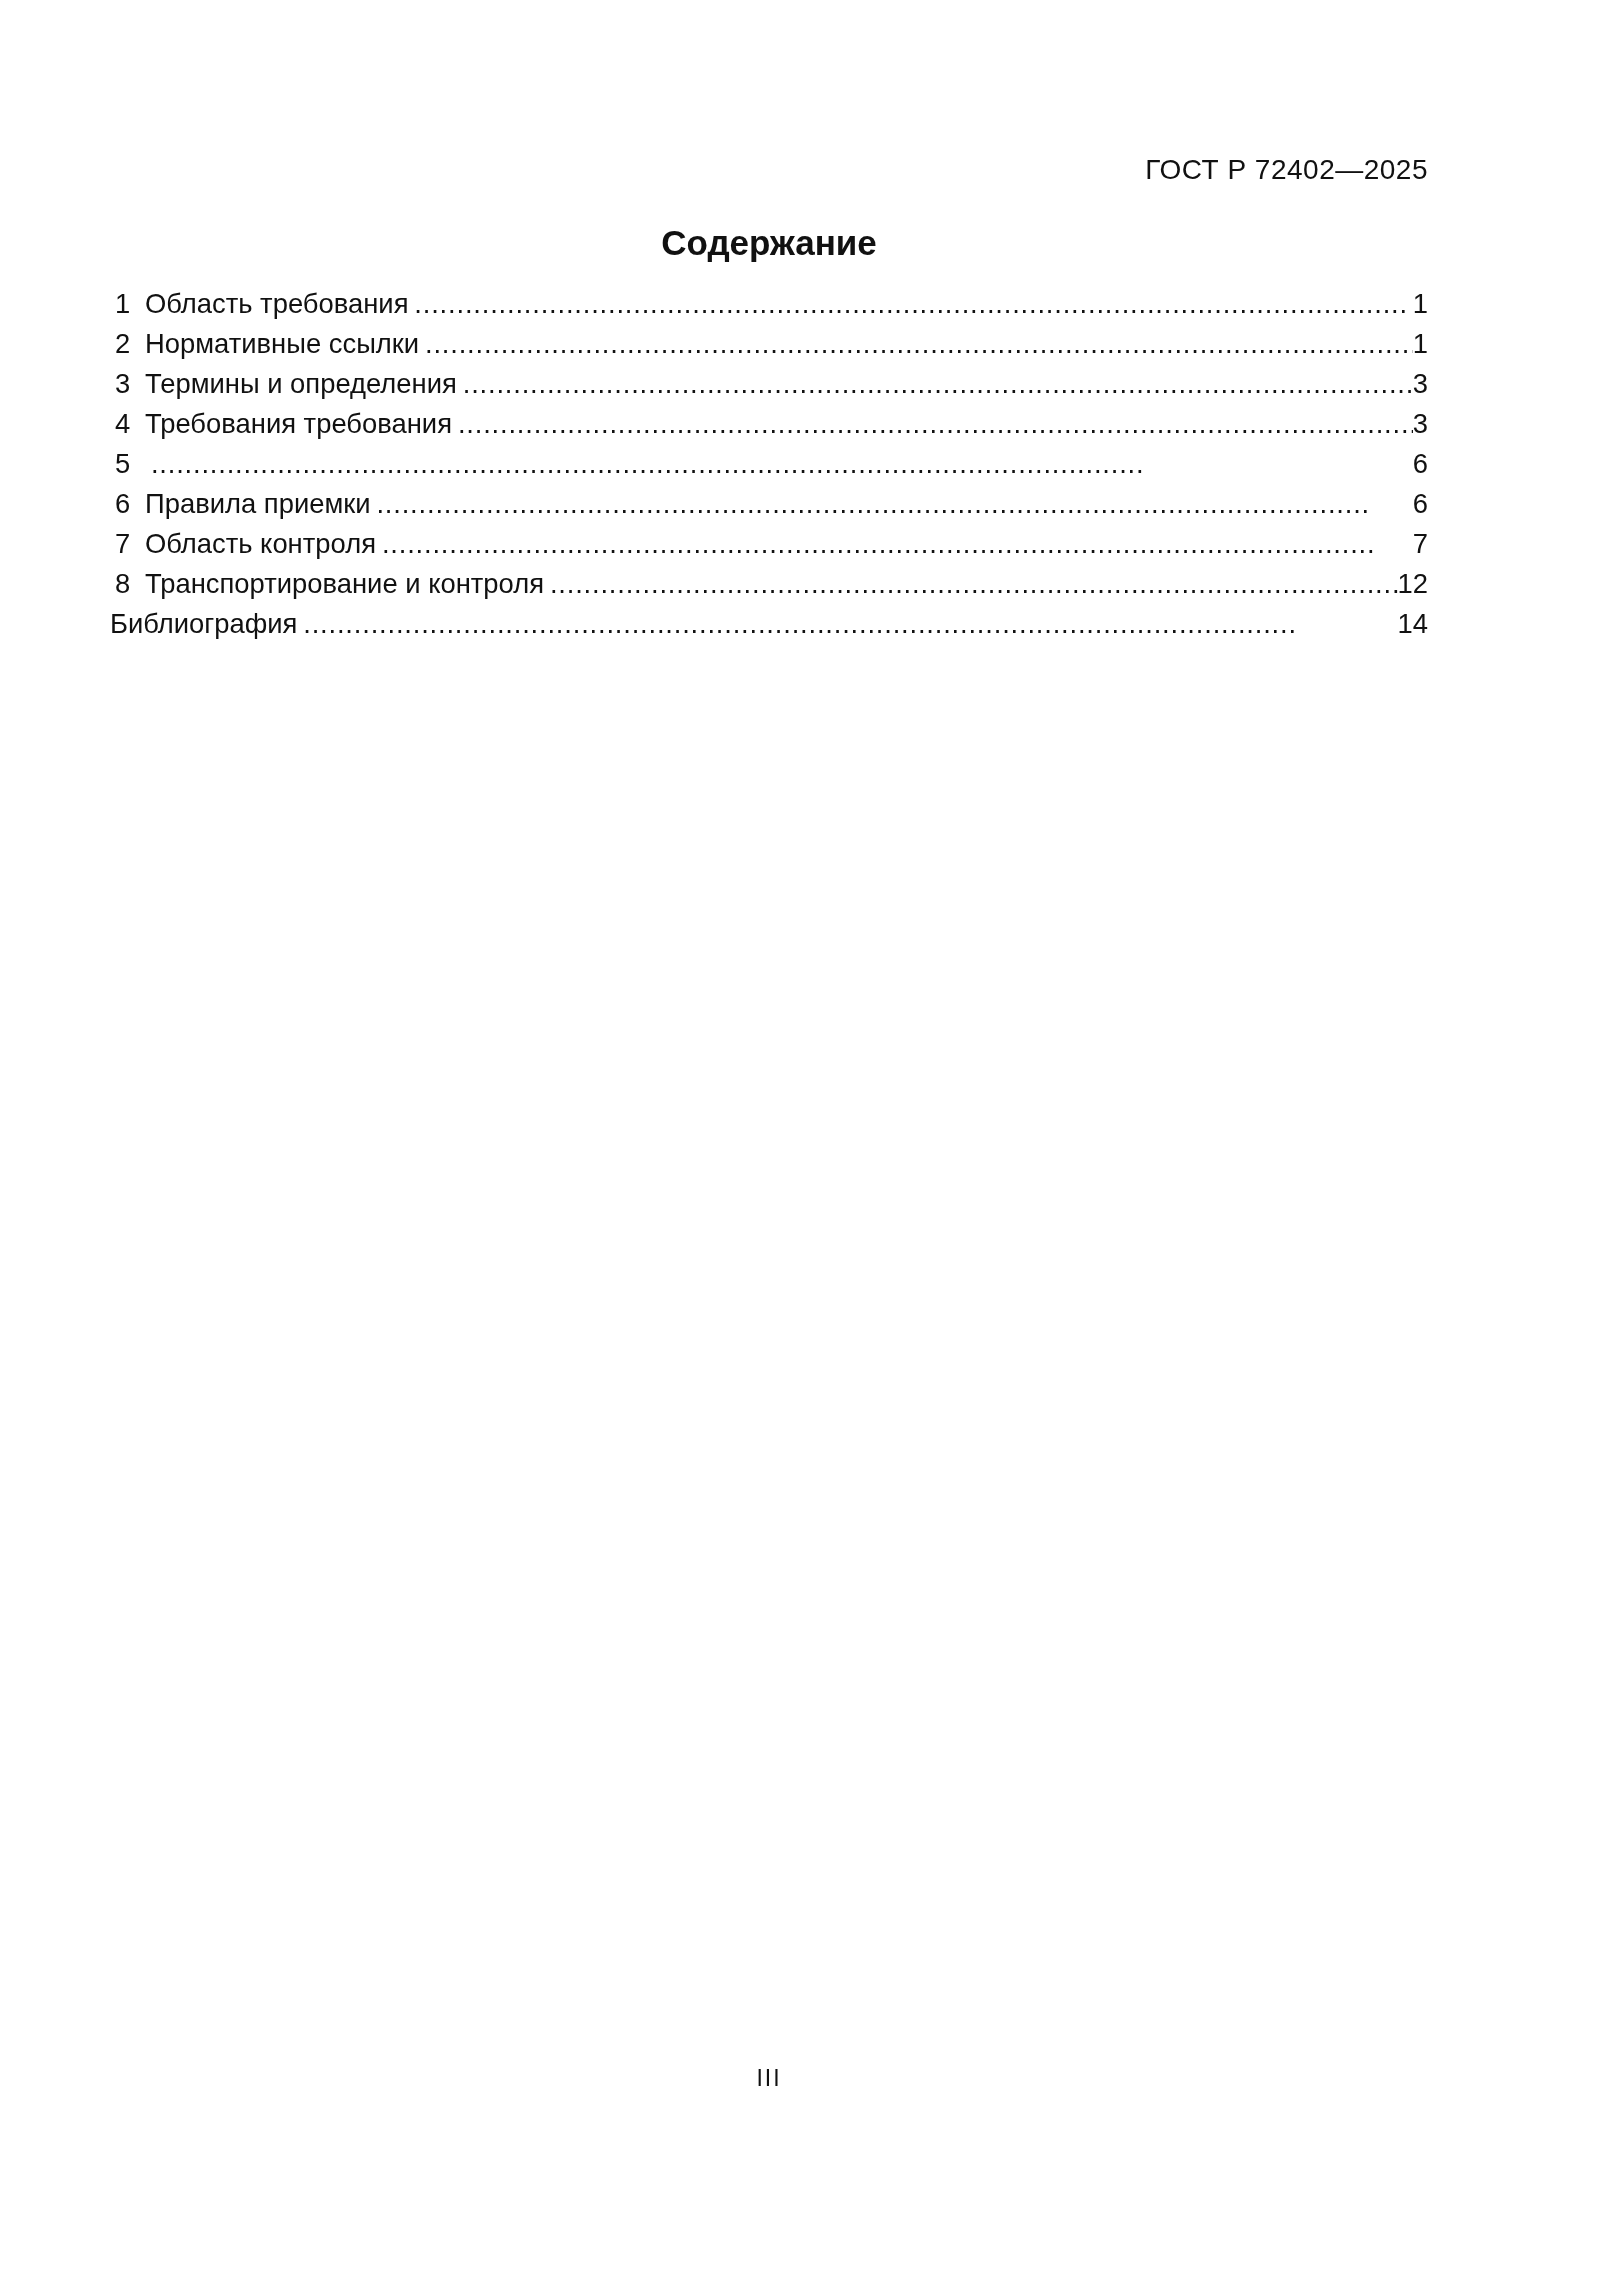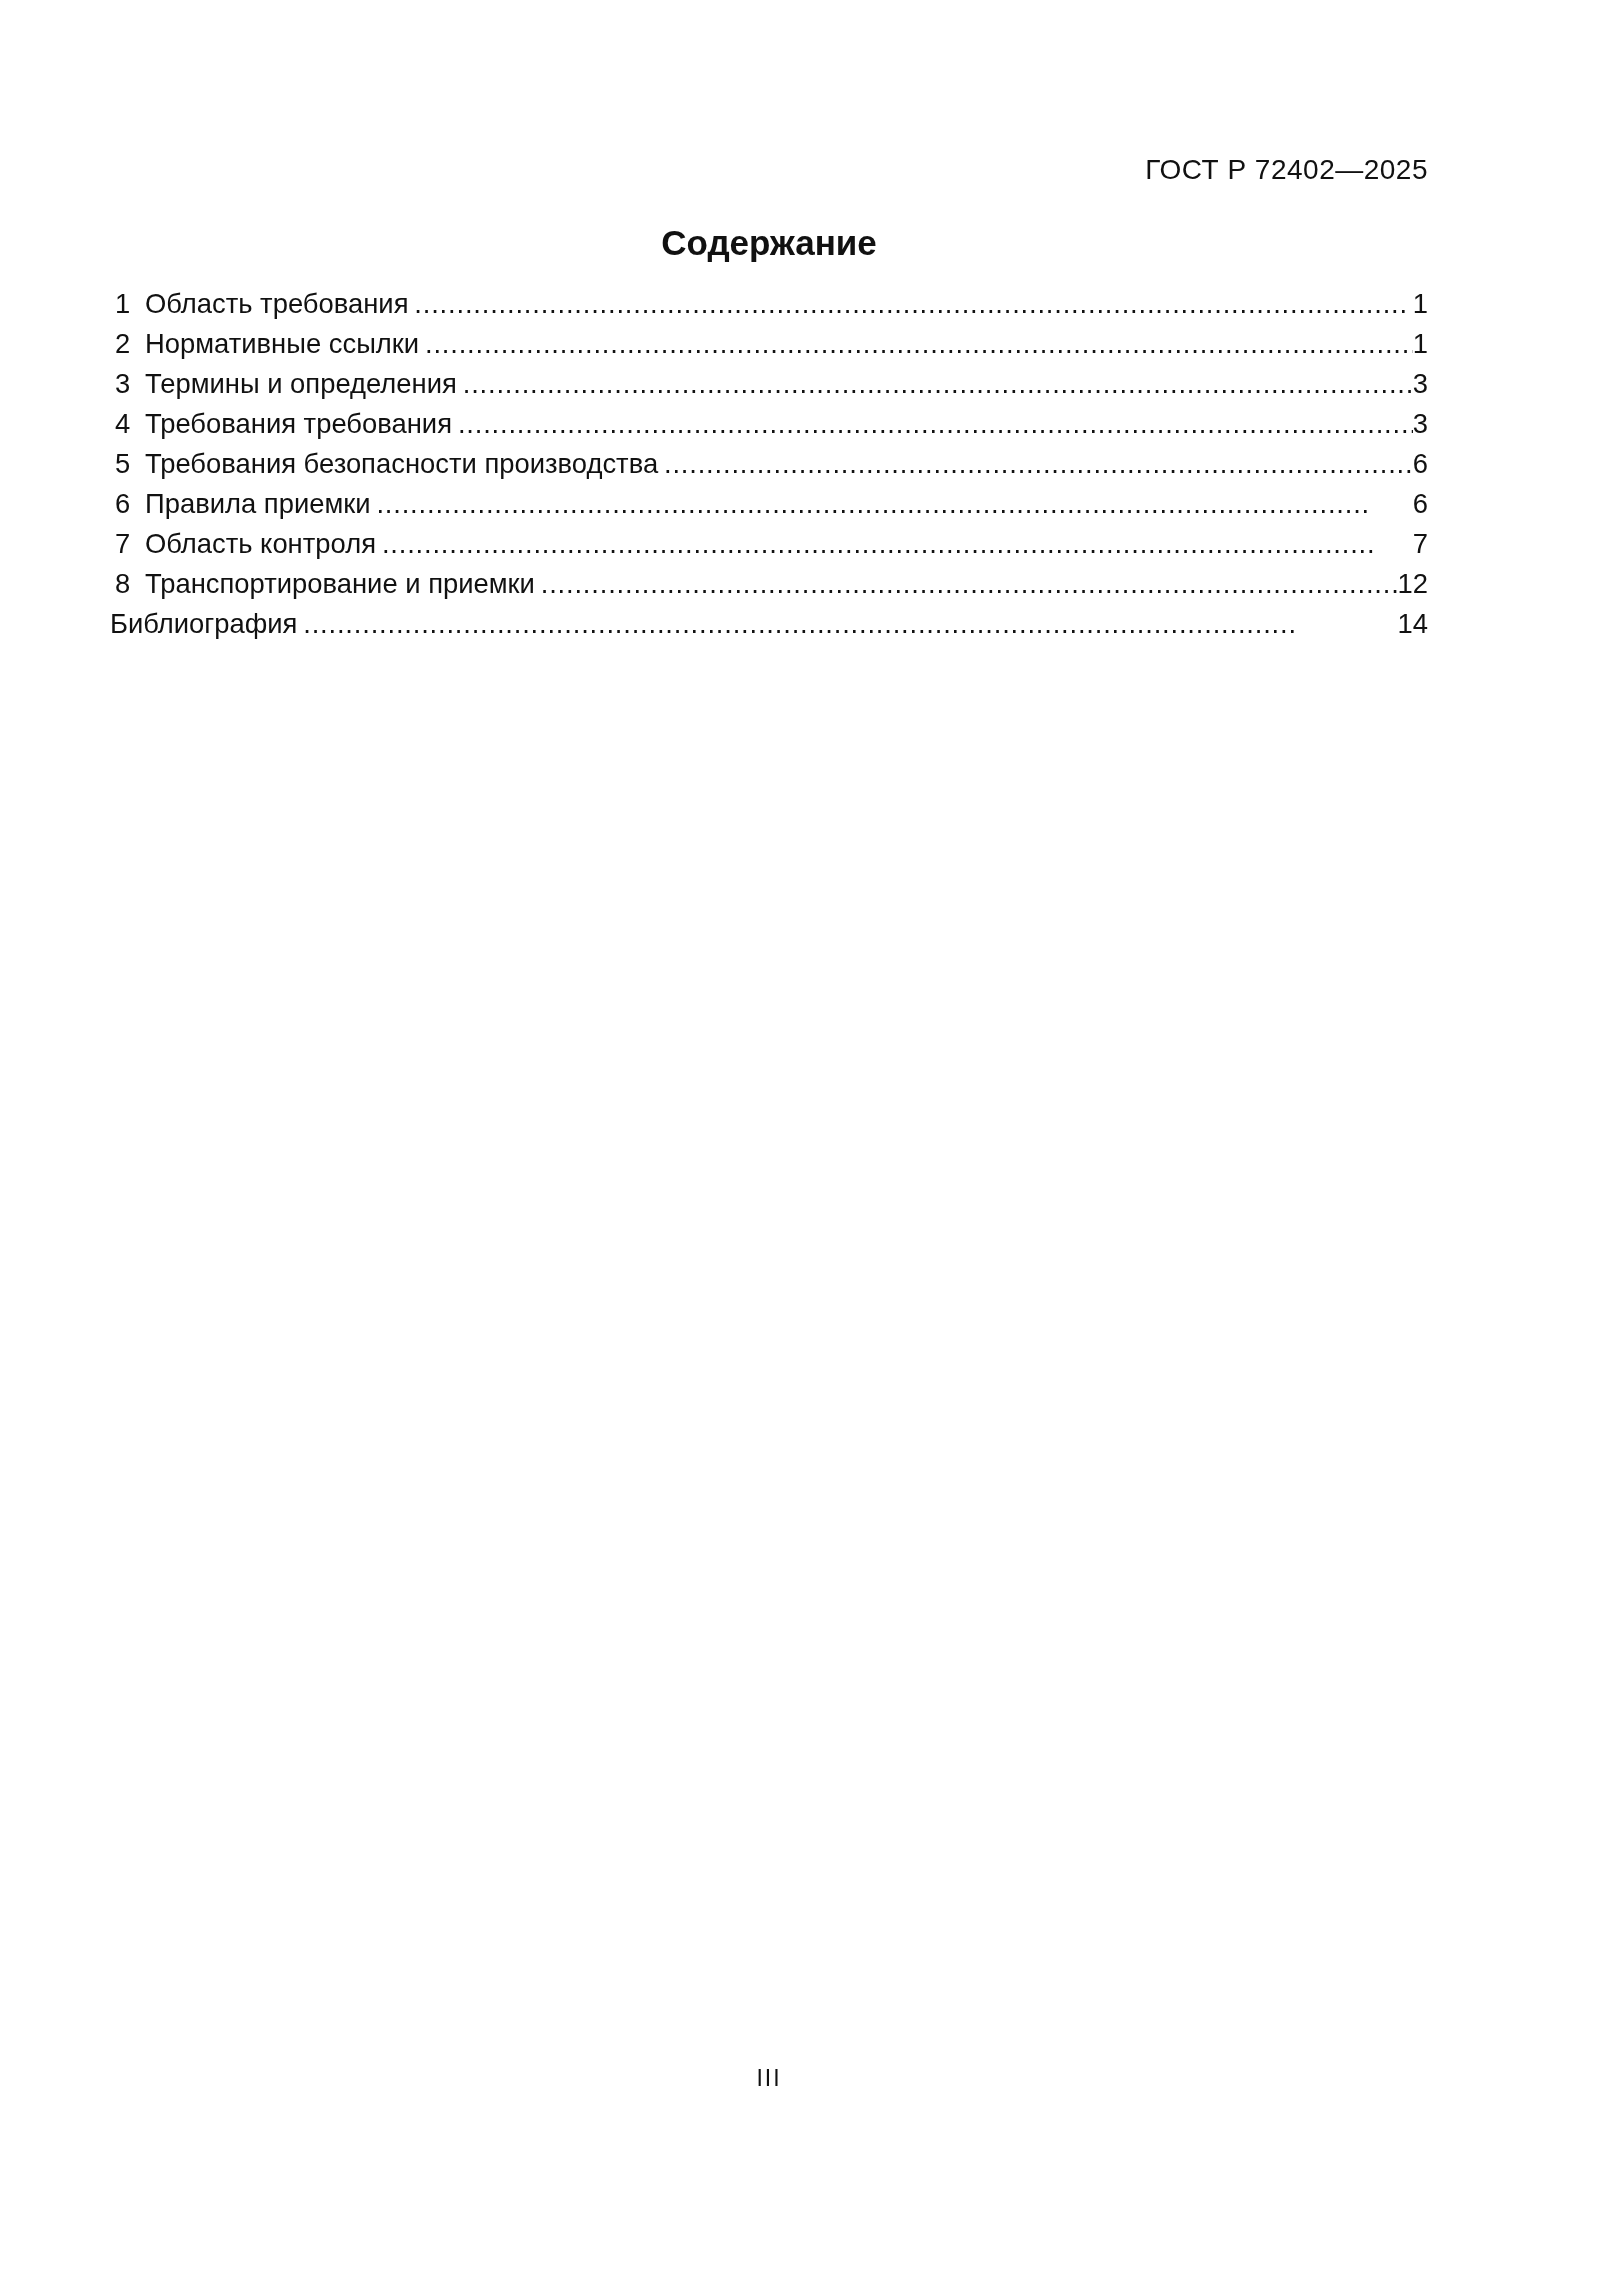"Требования безопасности производства" span.toc-label { html: <span>Требования безопасности производства</span> -> none }
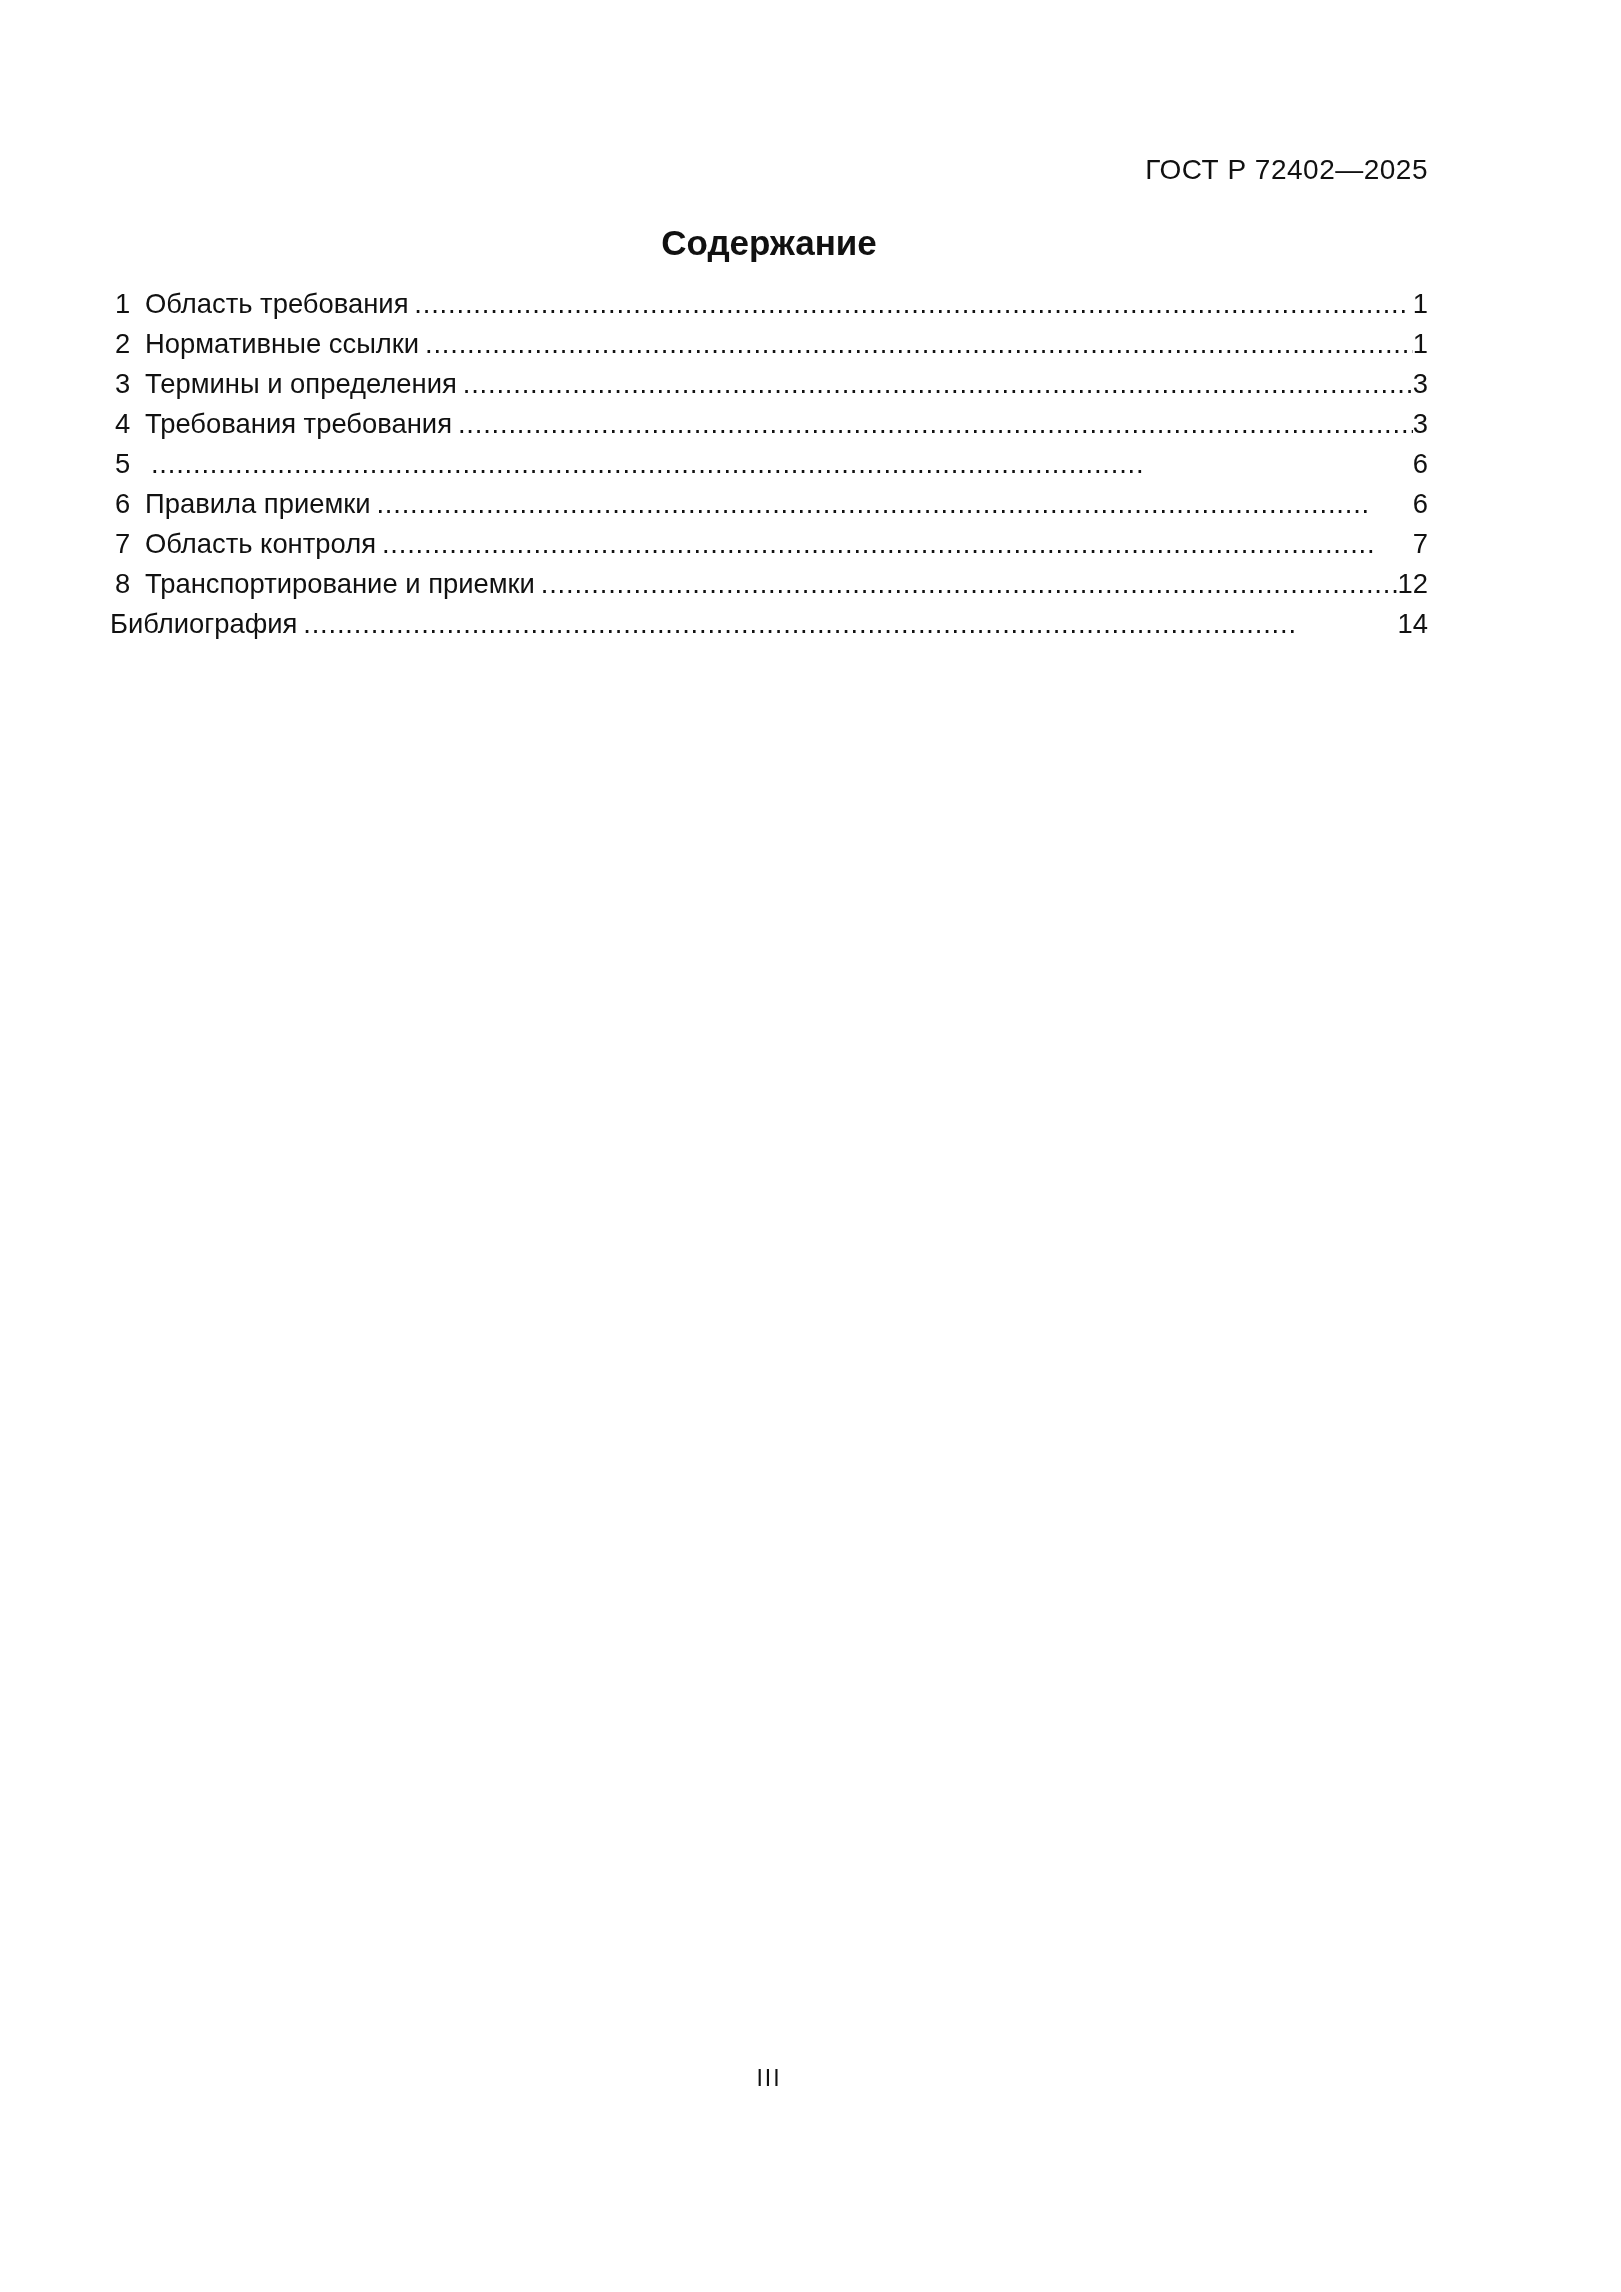"Транспортирование и приемки" span.toc-label { text: приемки -> контроля }
